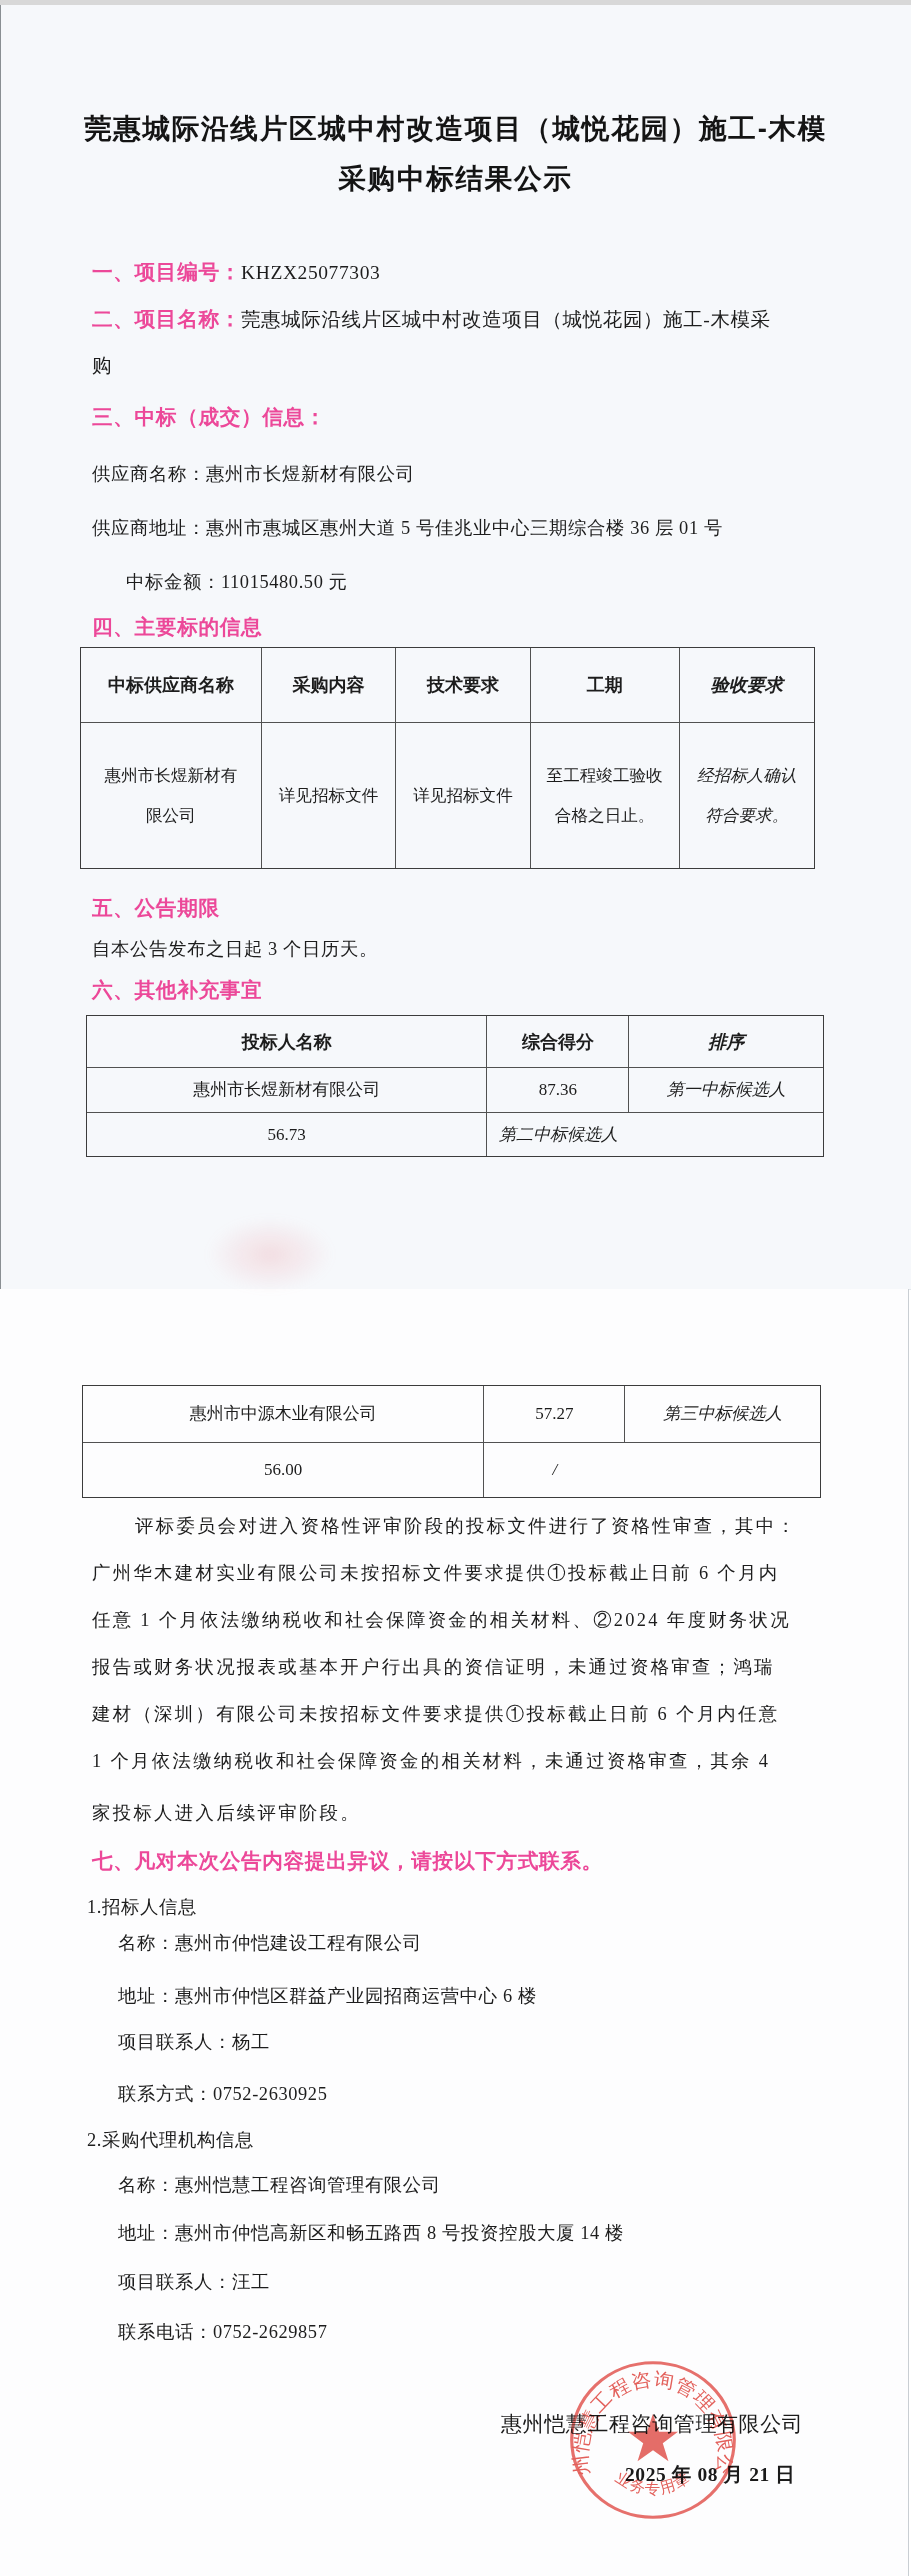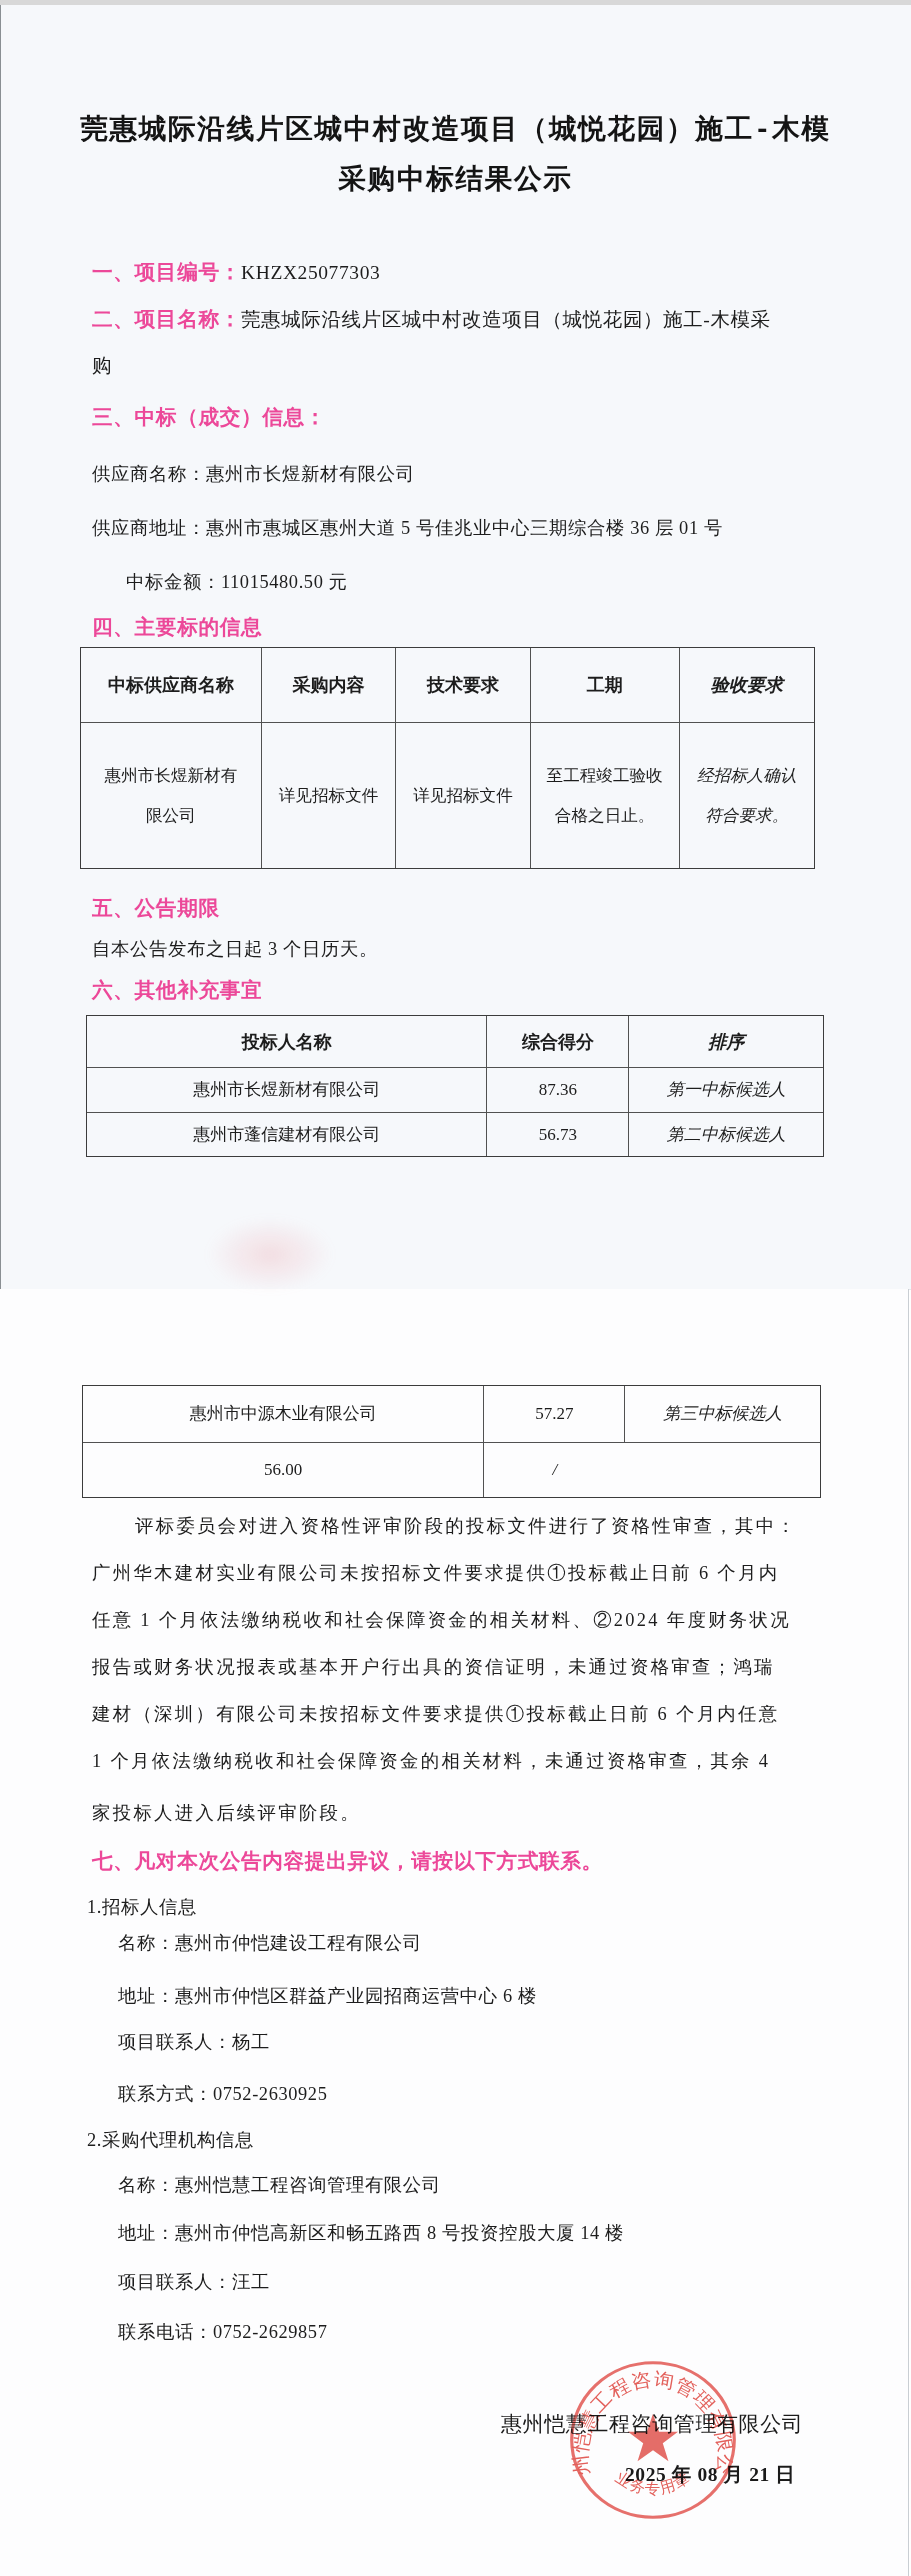"莞惠城际沿线片区城中村改造项目（城悦花园）施工-木模" .title { font-family: Liberation Mono, monospace -> Liberation Sans, sans-serif }
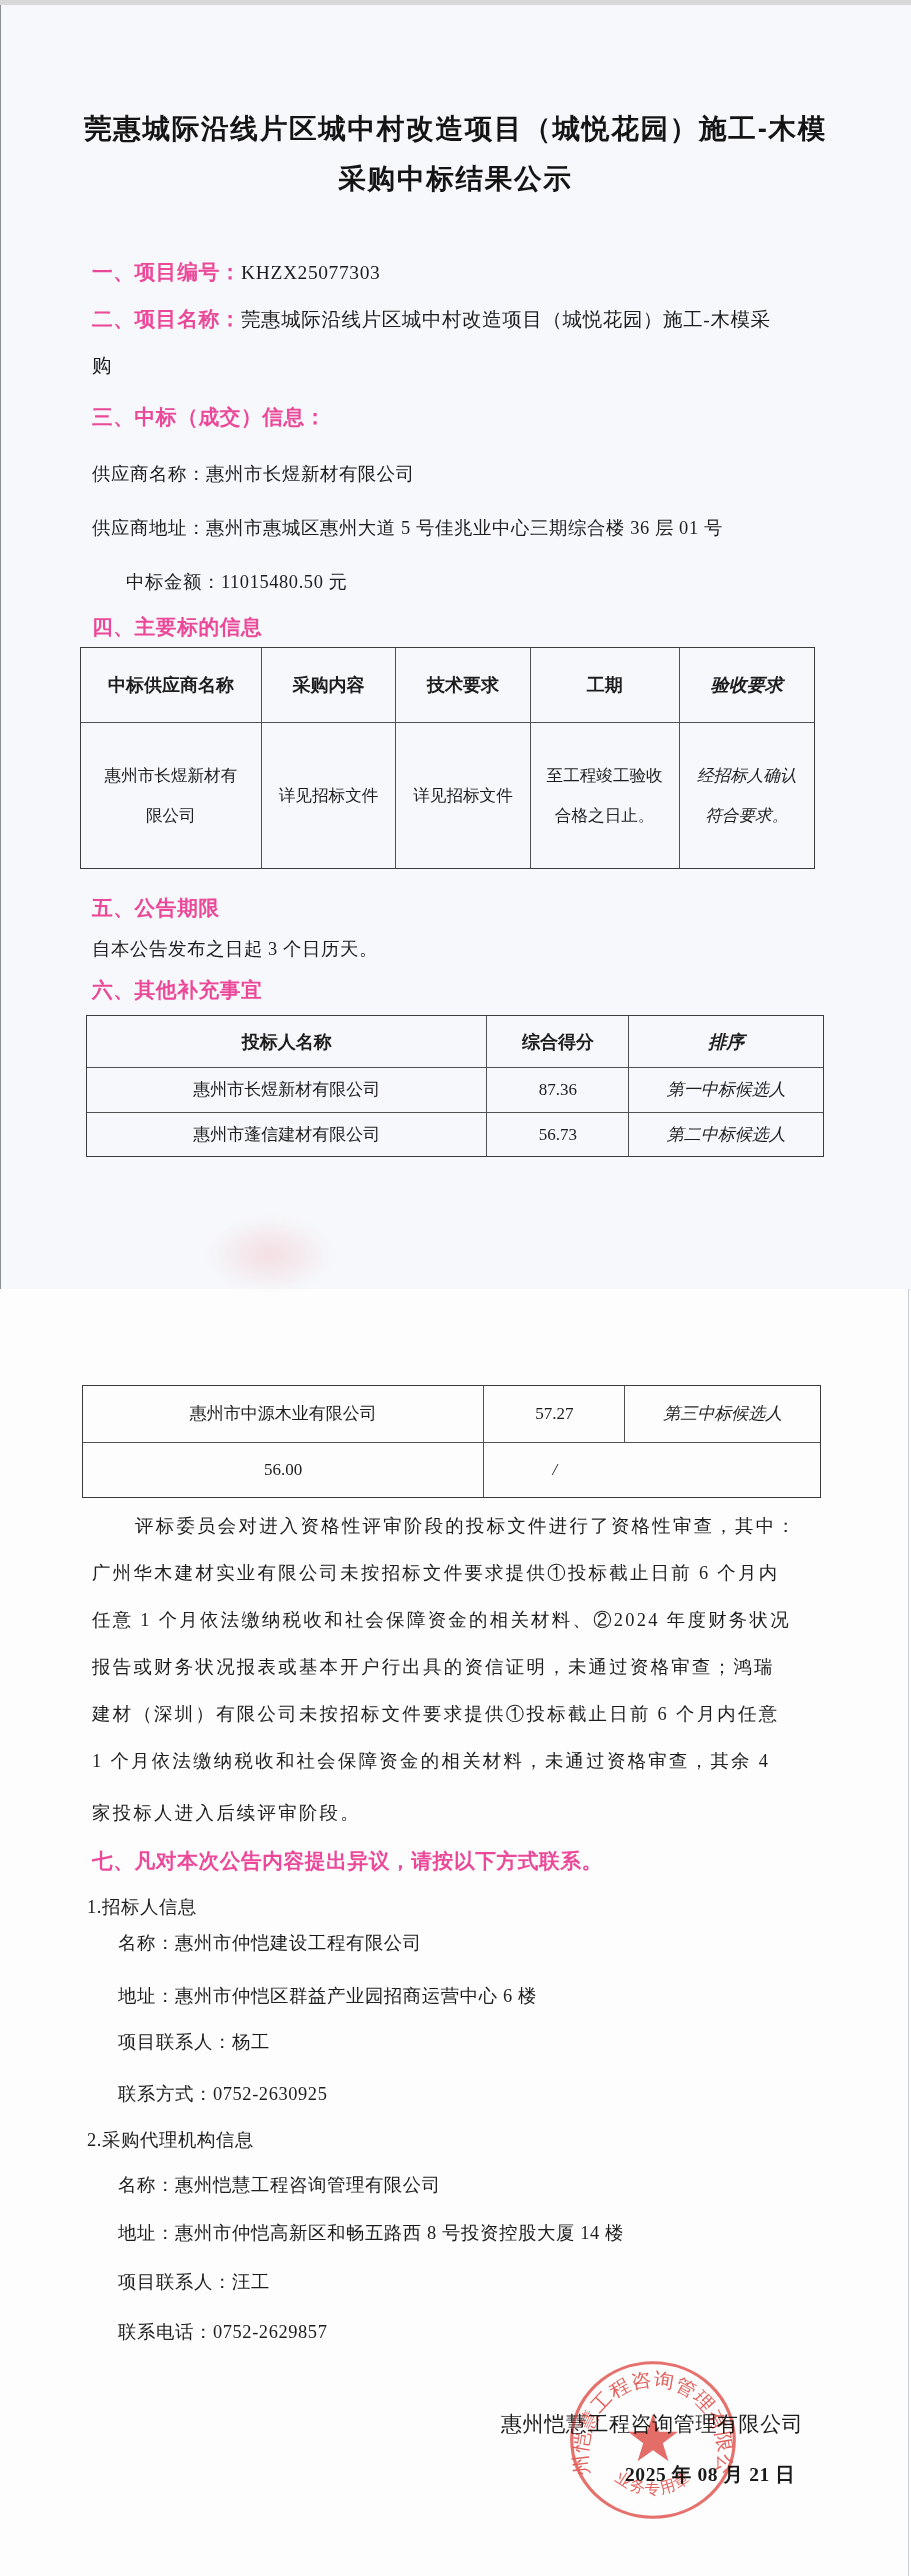"惠州市蓬信建材有限公司" div.td2 { html: <div>惠州市蓬信建材有限公司</div> -> none }
